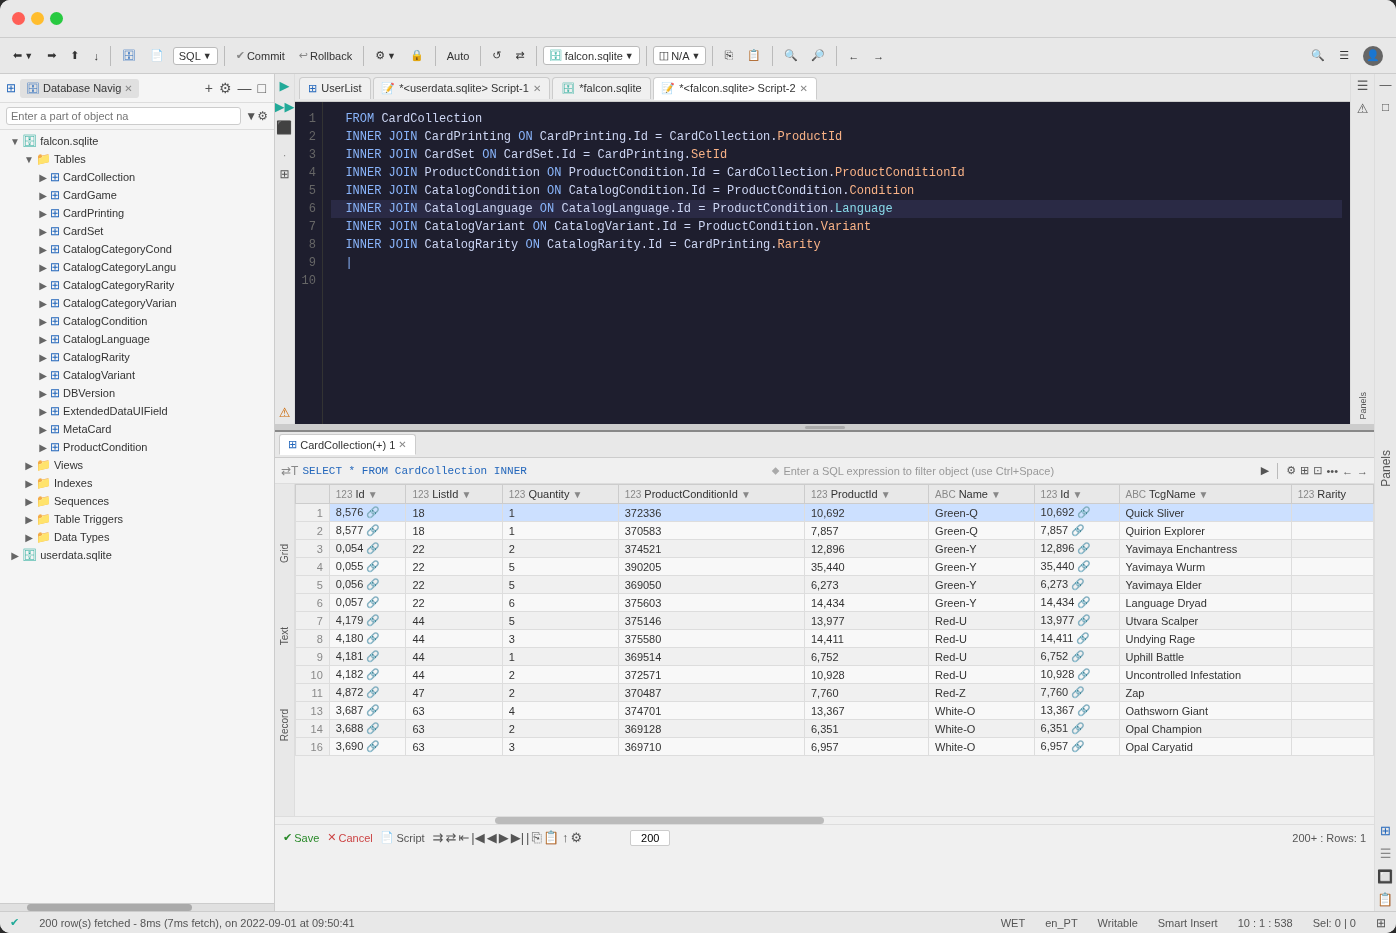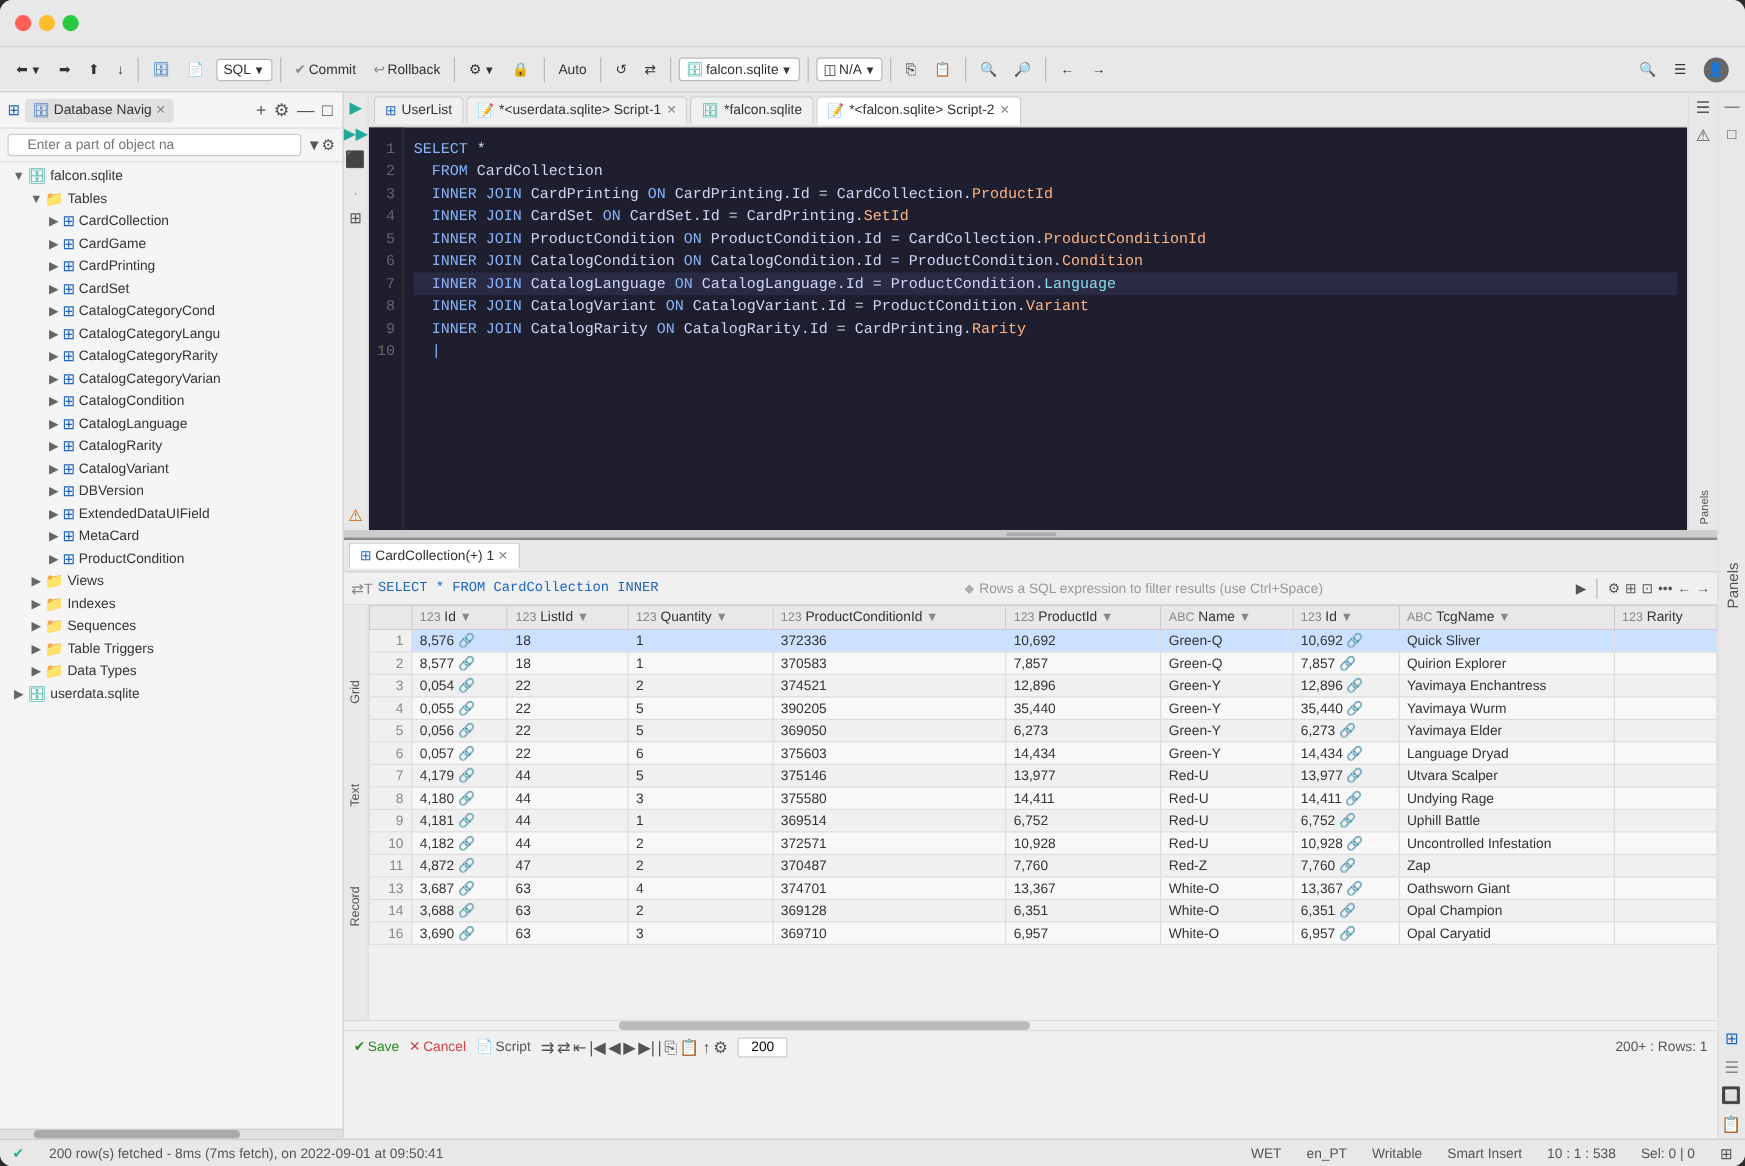"Enter a part of object" .sidebar-search input { padding: 2px 15px -> 2px 4px }
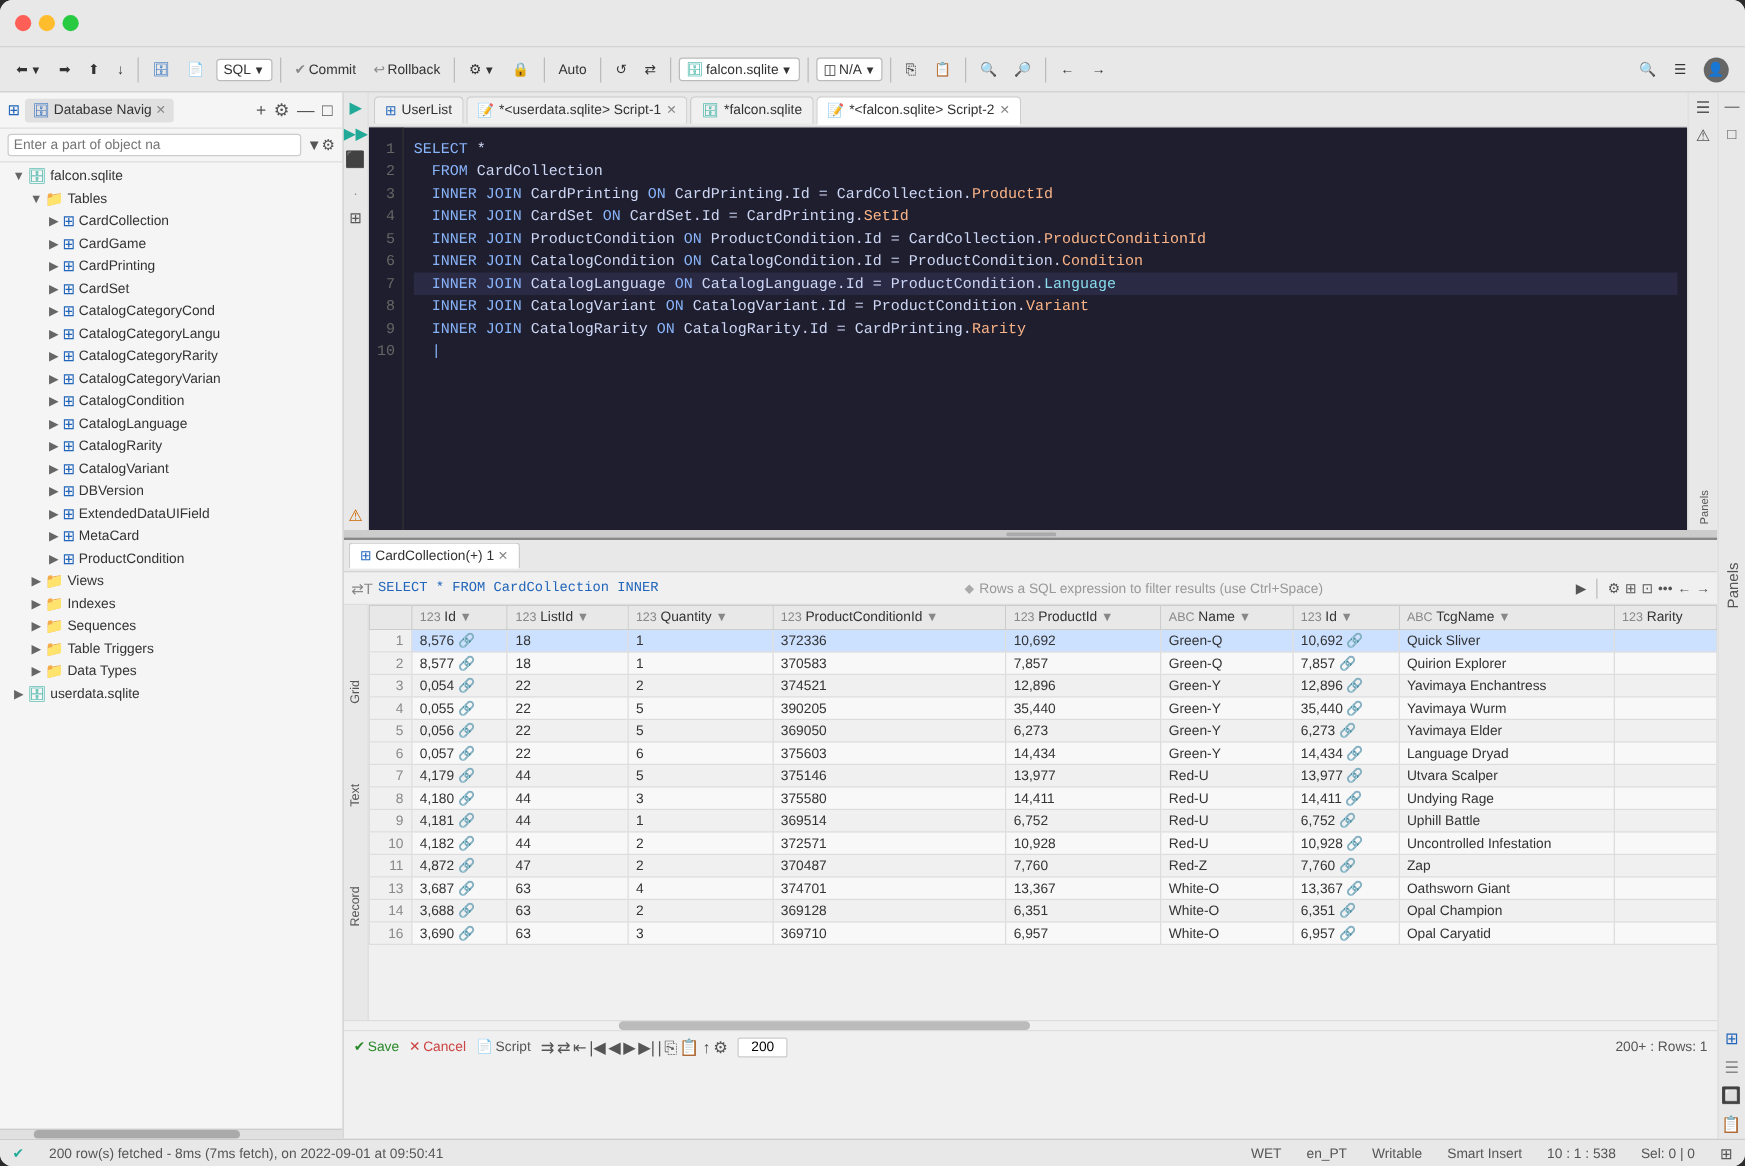"SELECT *" div { html: <div><span>SELECT</span> <span>*</span></div> -> none }
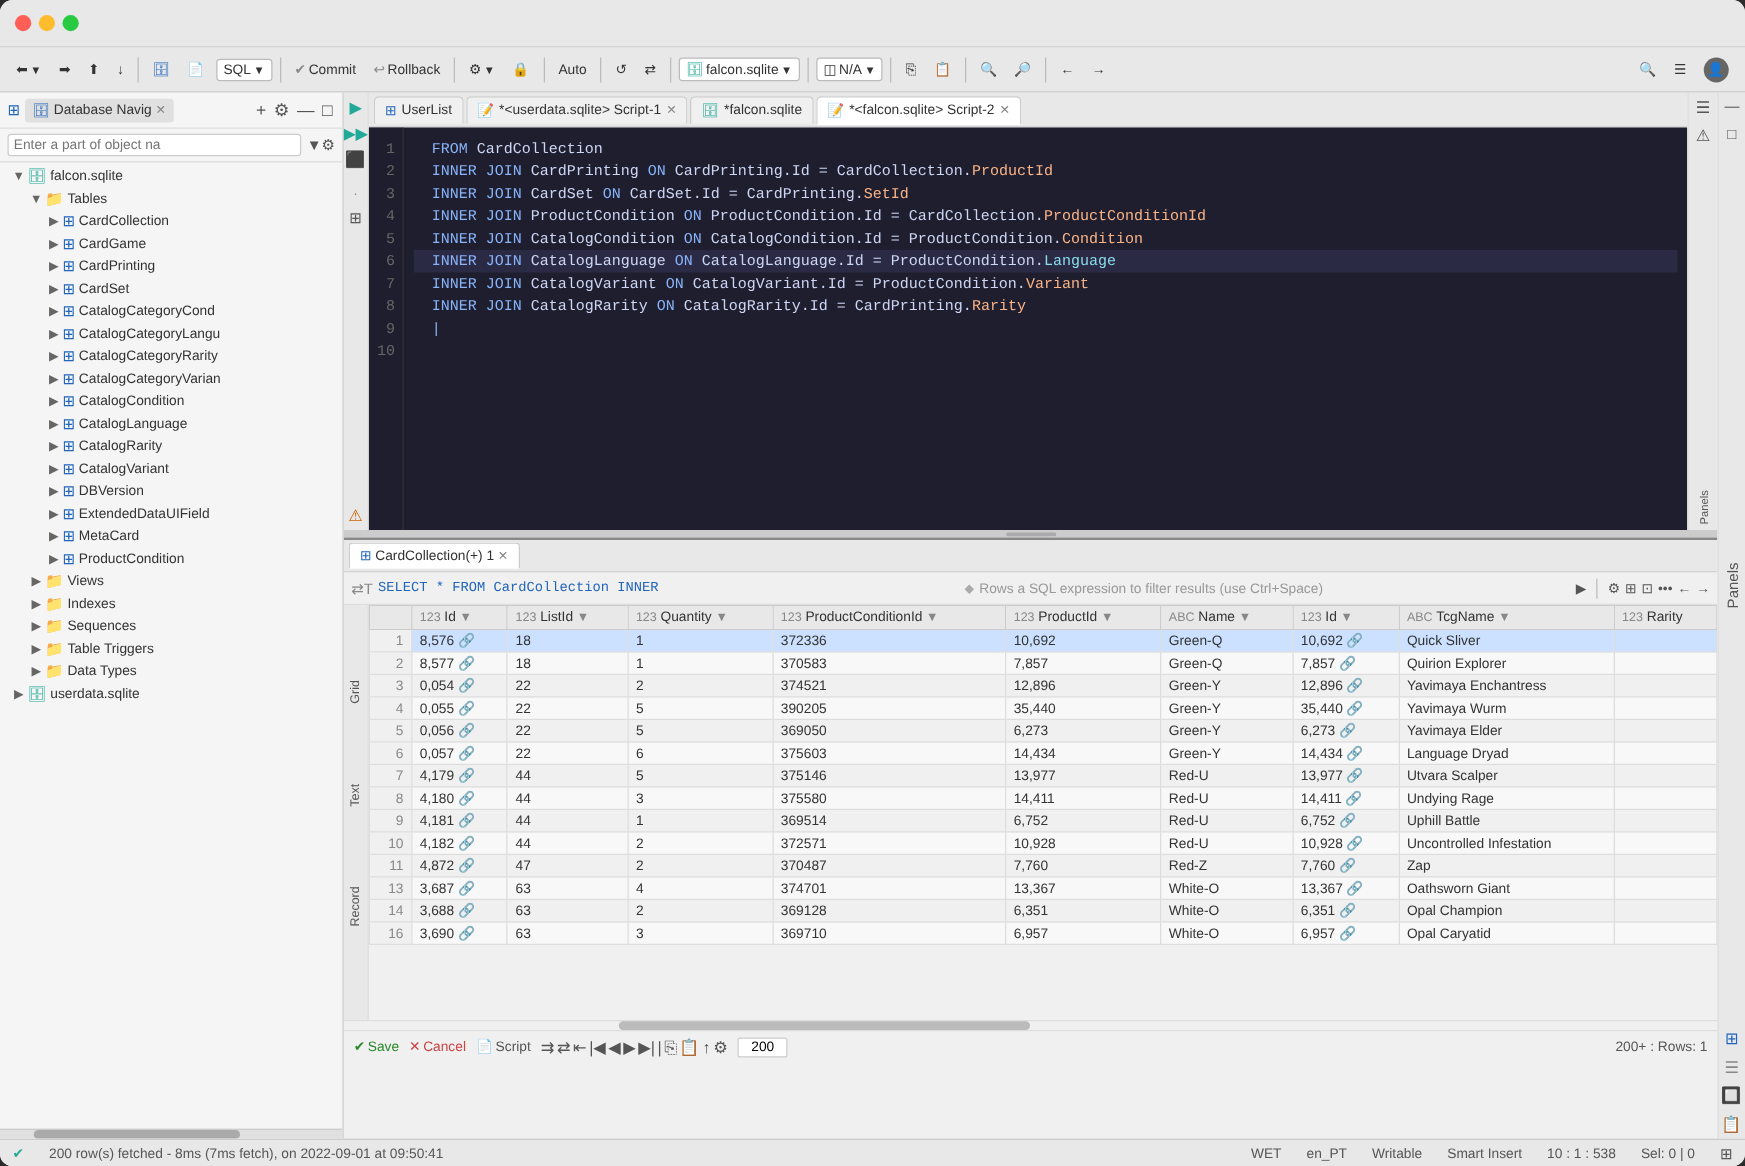"Rows a SQL expression to" span.results-filter-input { text: Rows a SQL expression to filter results -> Enter a SQL expression to filter object }
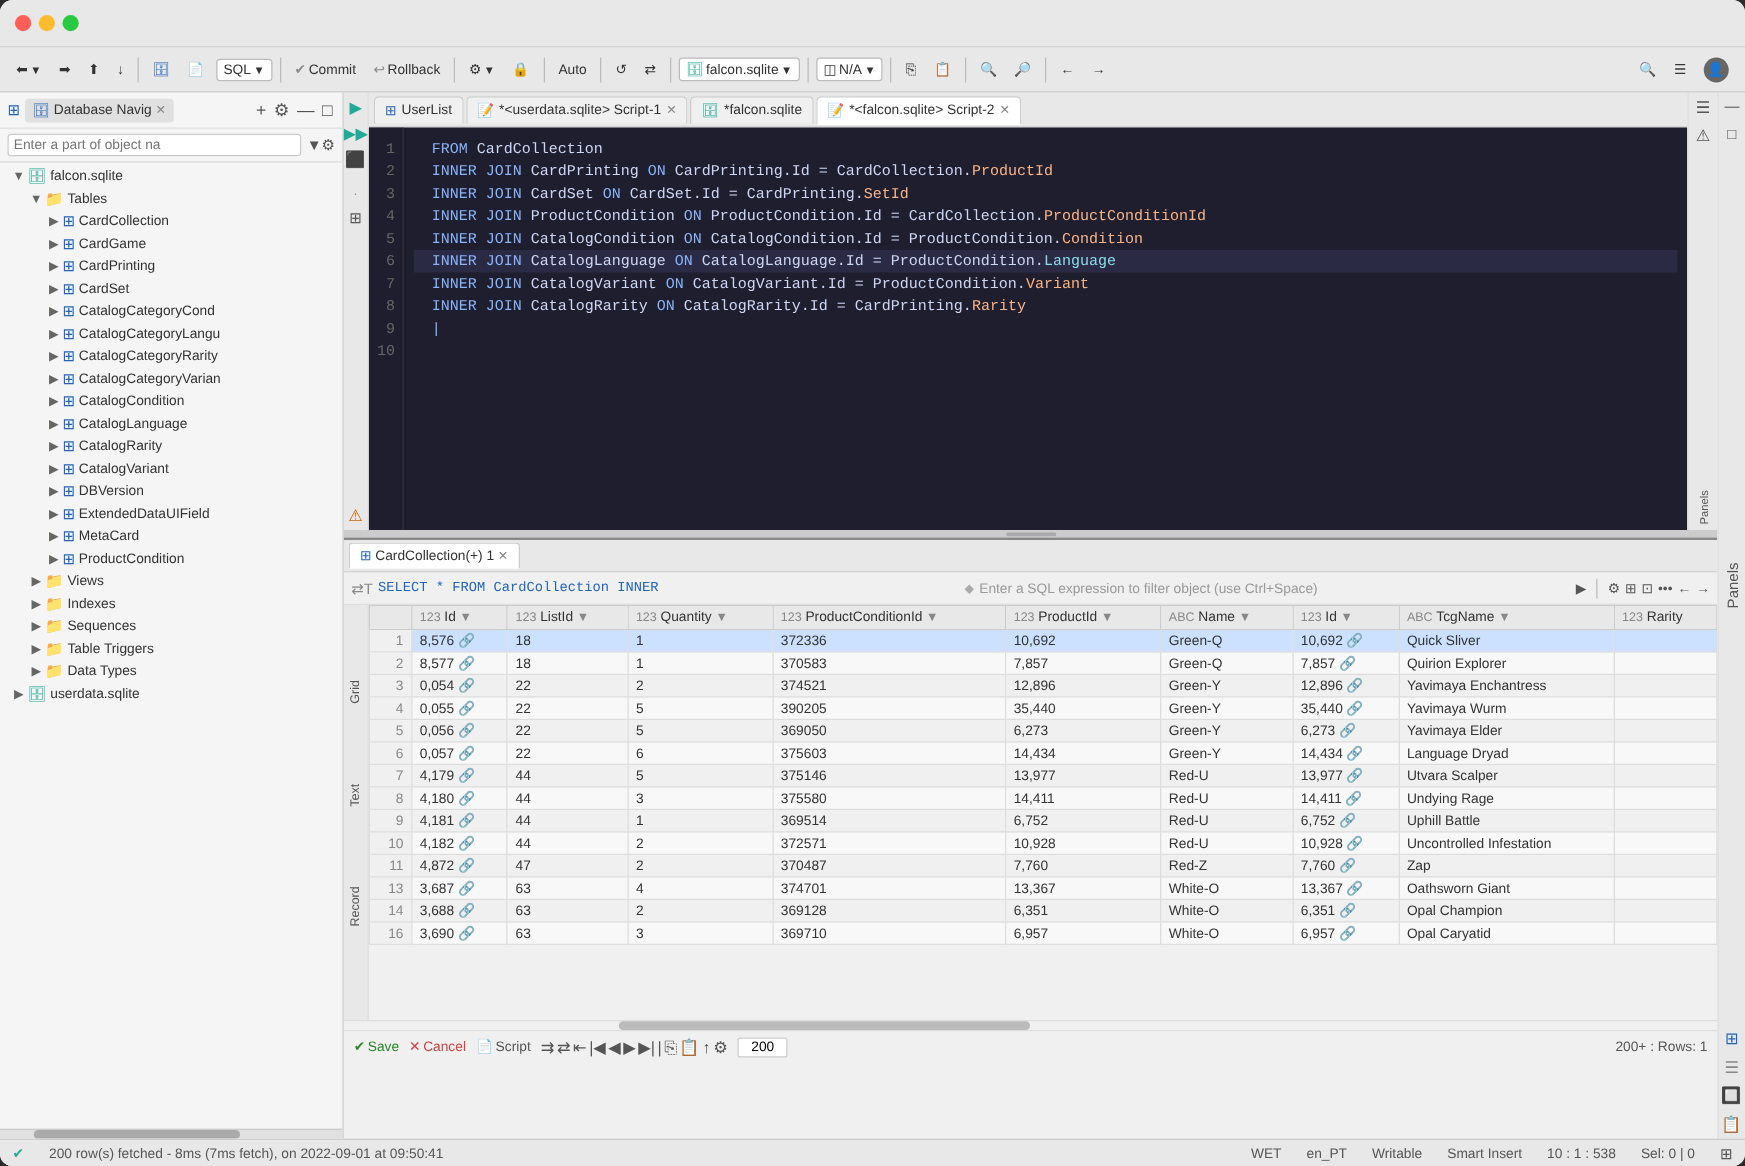"200" .rows-input { margin-left: none -> 40px }
